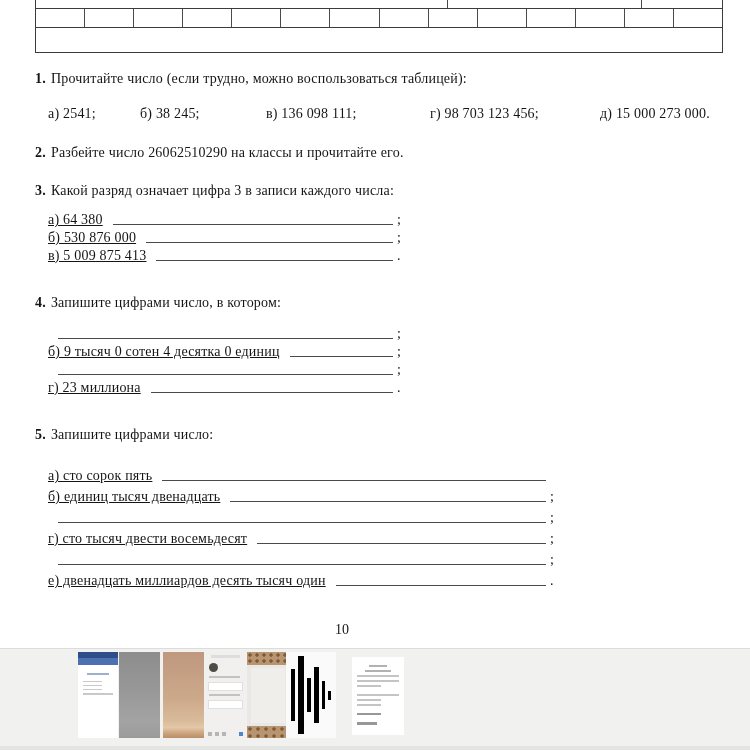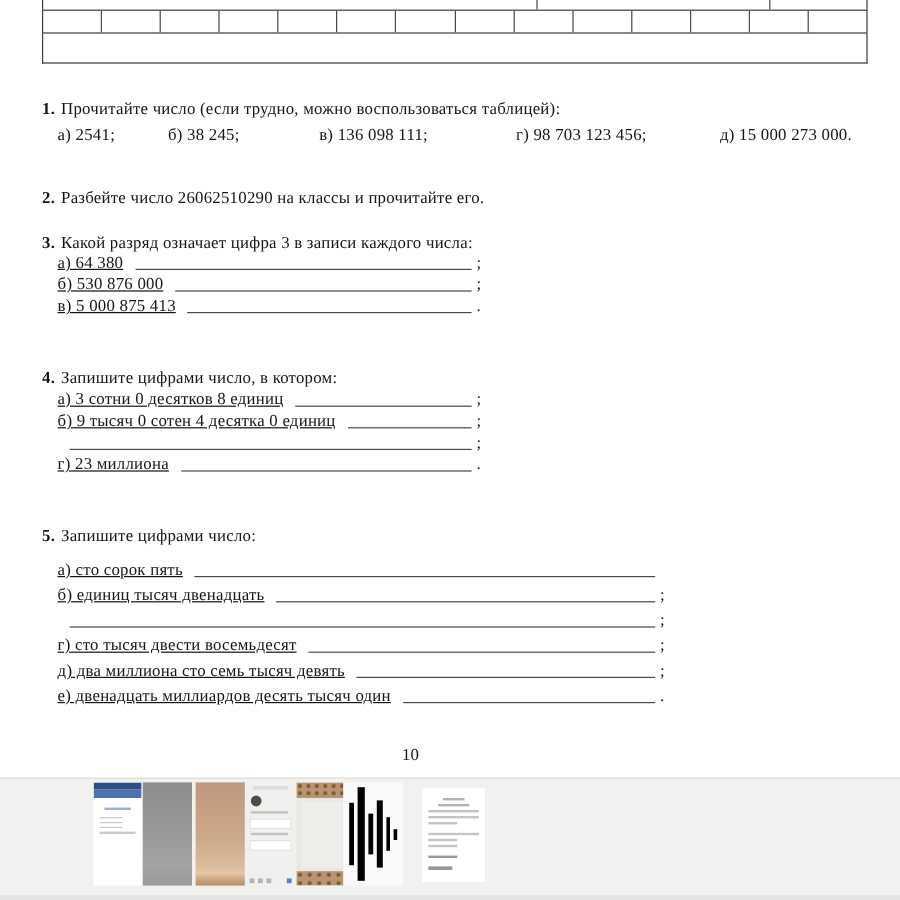"1. Прочитайте число (если трудно," .ex-title { margin-top: 13px -> none }
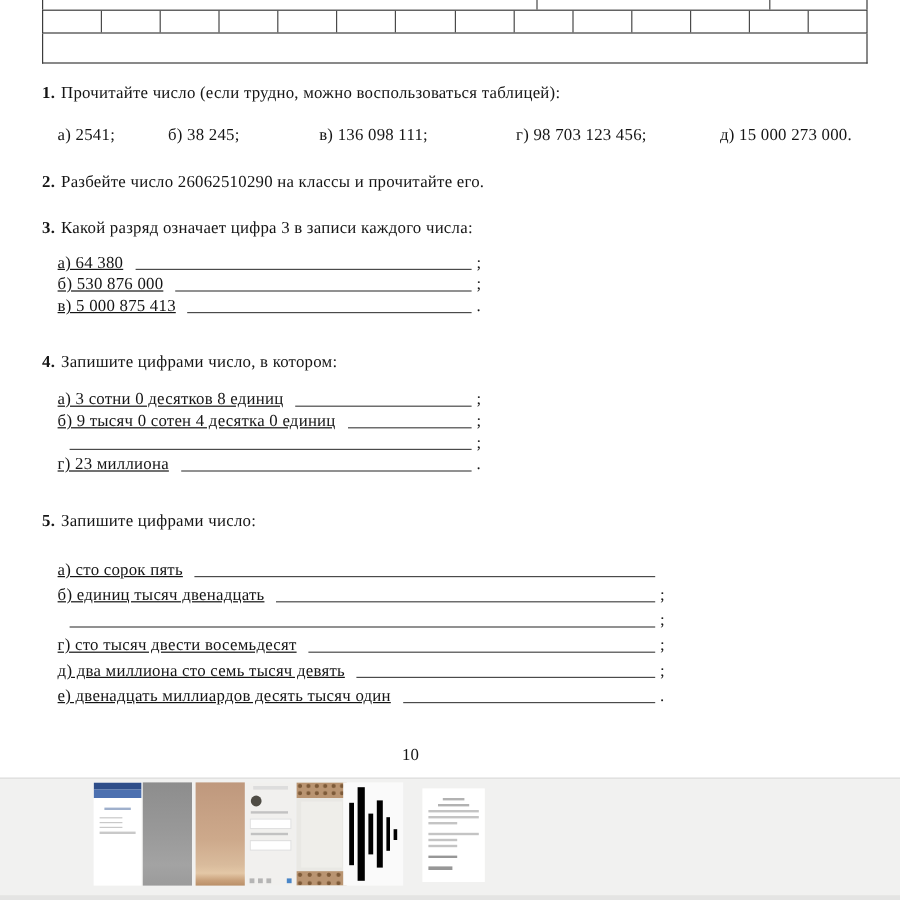"в) 5 000 875 413" span.lbl { text: 5 000 875 413 -> 5 009 875 413 }
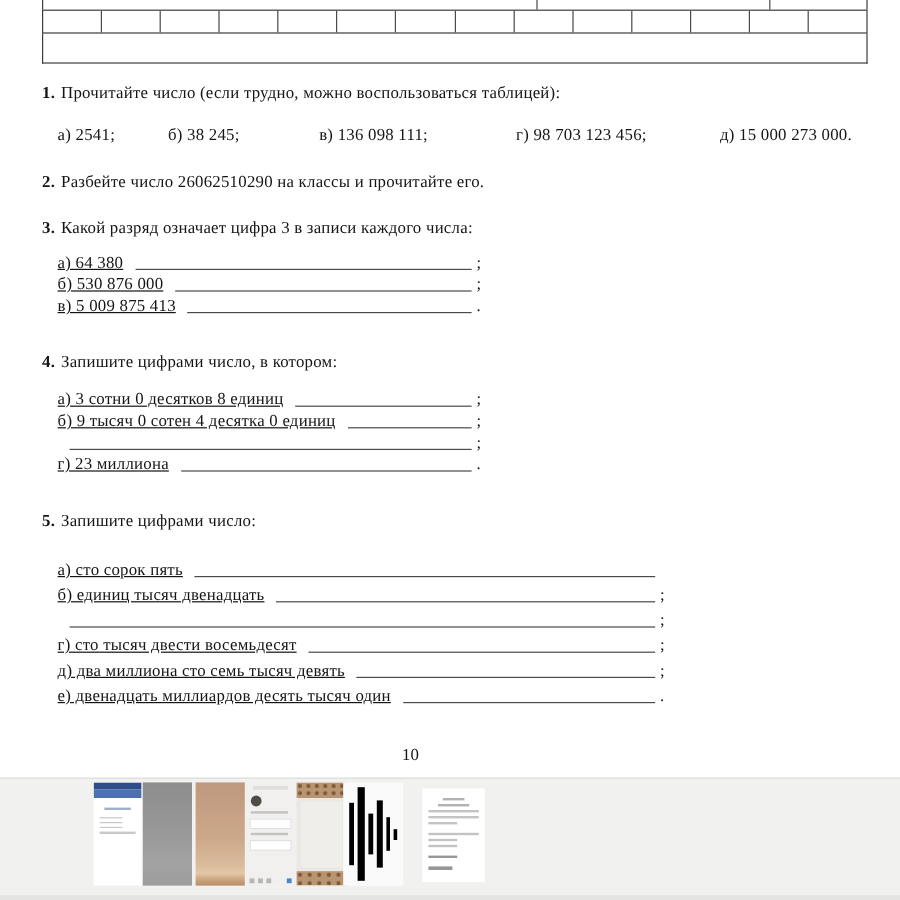"а) 3 сотни 0 десятков" span.lbl { html: <span>а) 3 сотни 0 десятков 8 единиц</span> -> none }
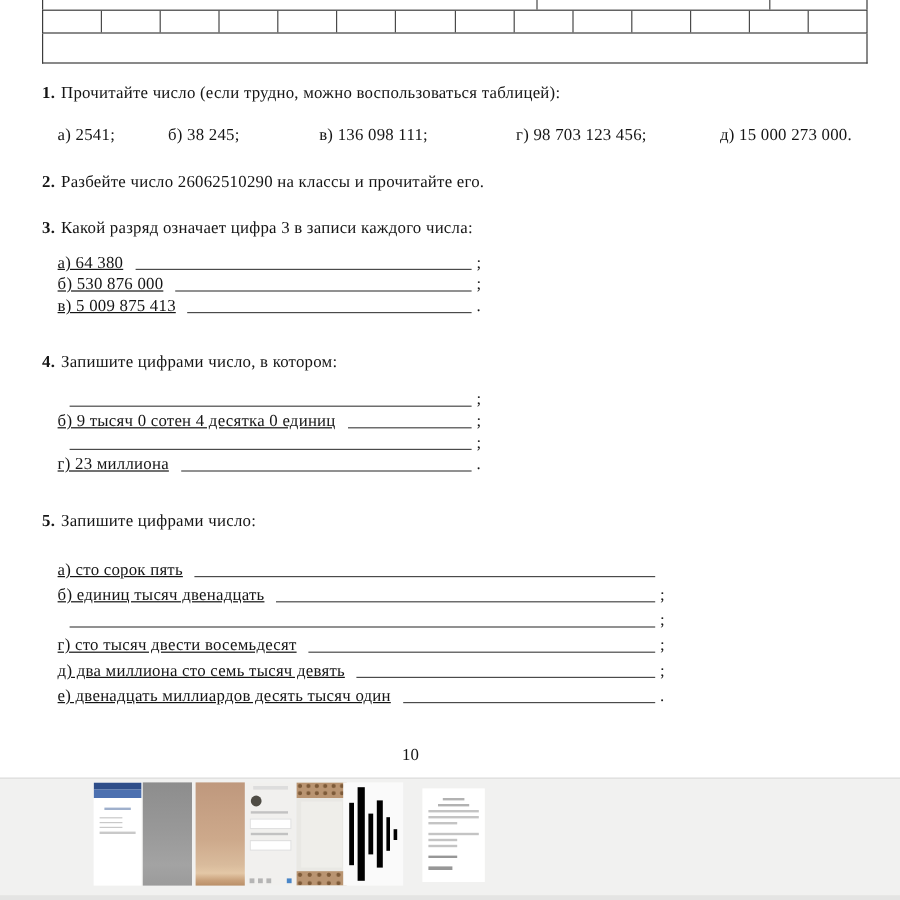"д) два миллиона сто семь" span.lbl { html: <span>д) два миллиона сто семь тысяч девять</span> -> none }
